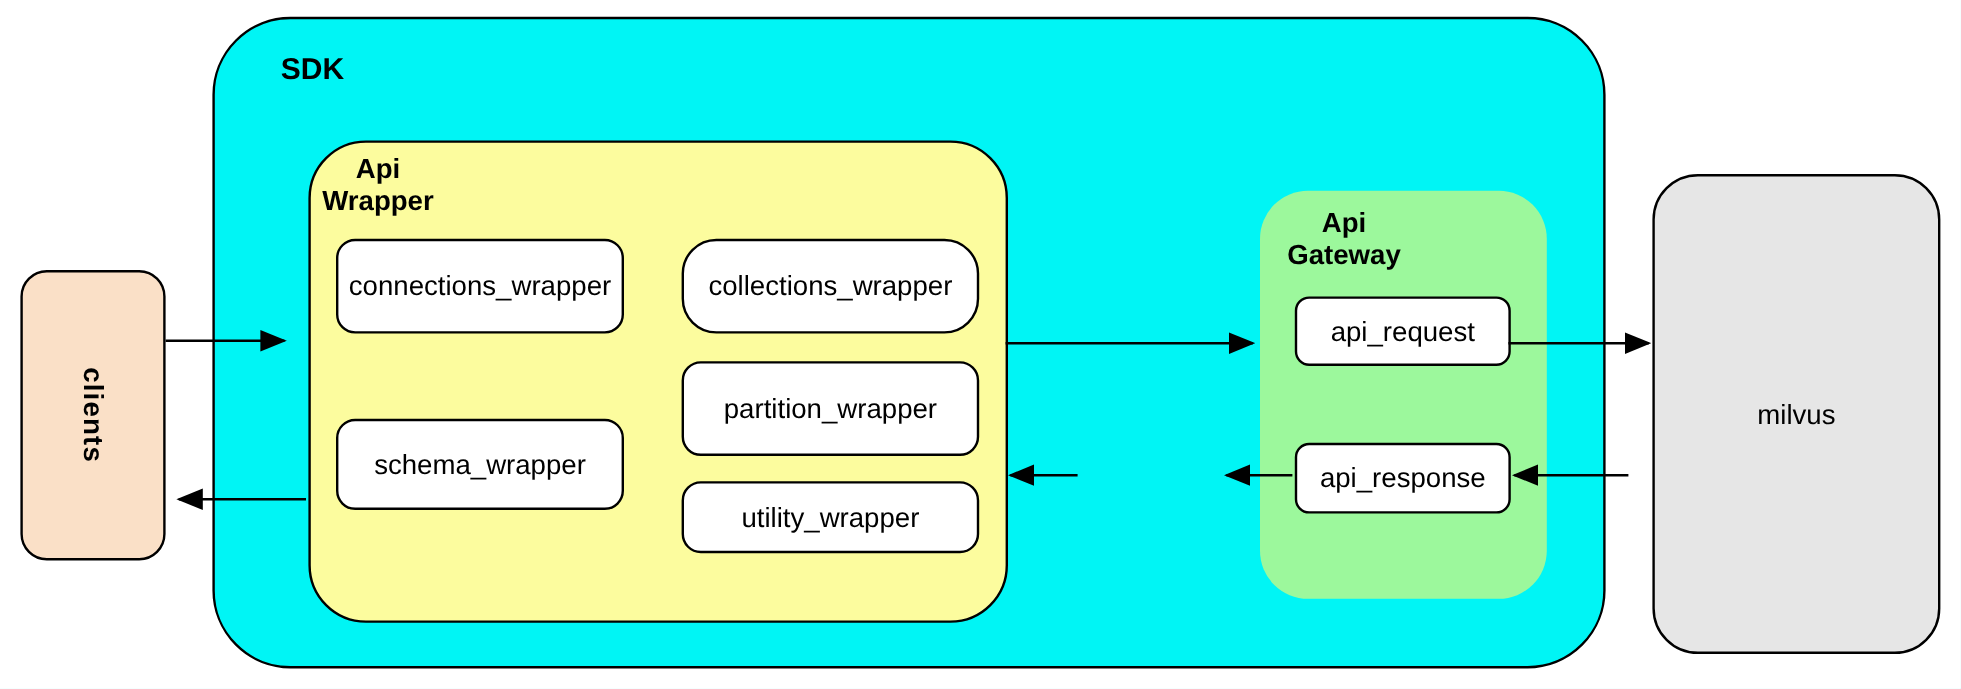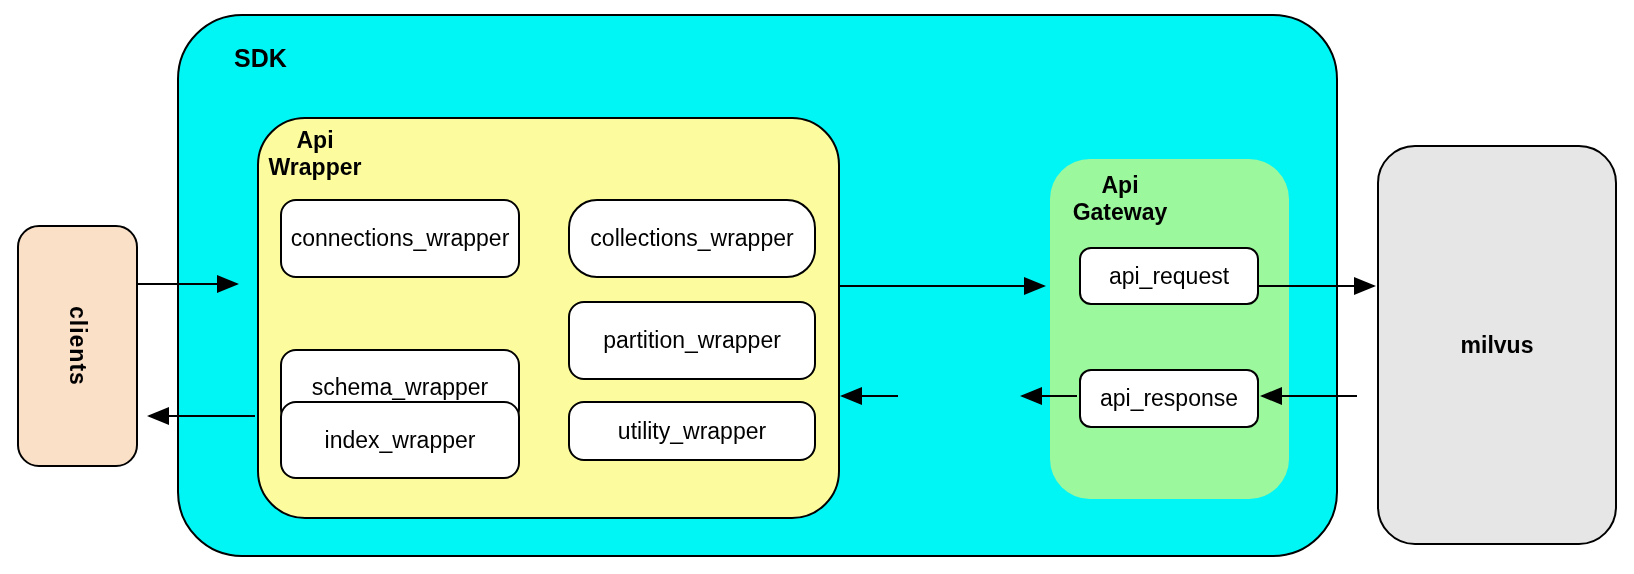"milvus" .milvus { font-weight: bold -> normal }
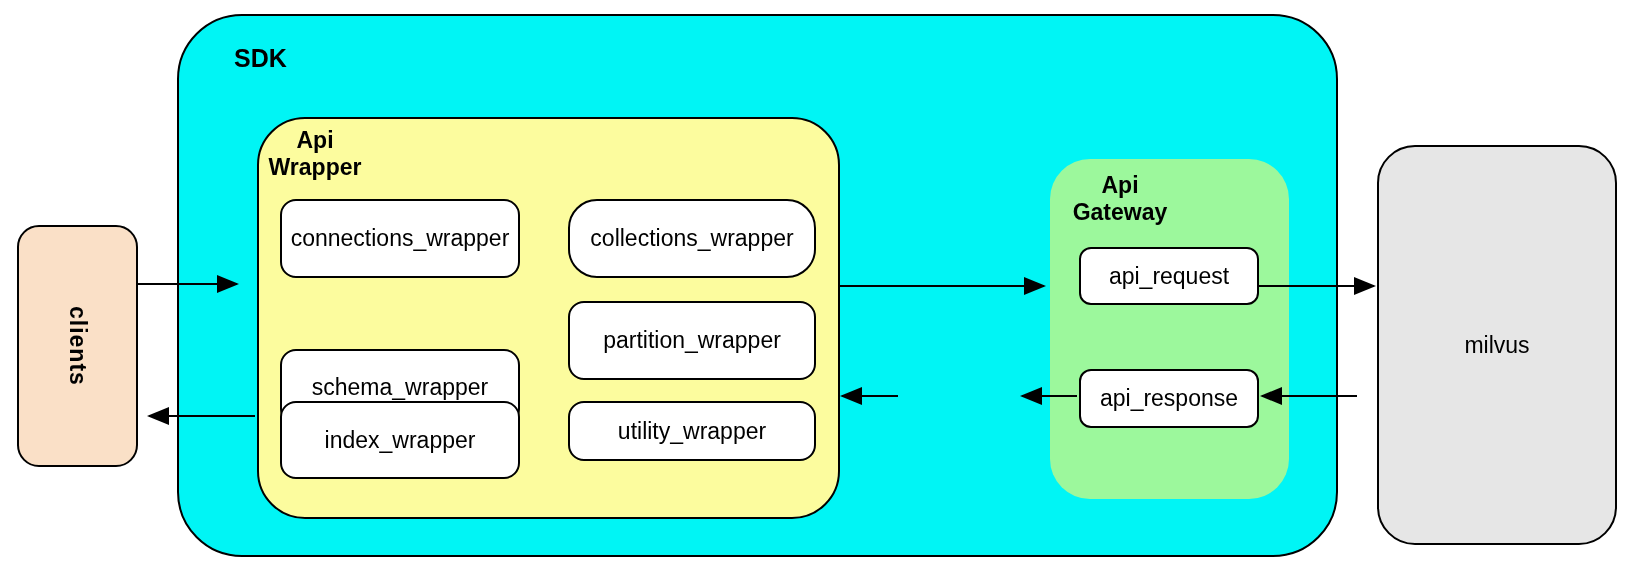"index_wrapper" div.module { html: <div>index_wrapper</div> -> none }
